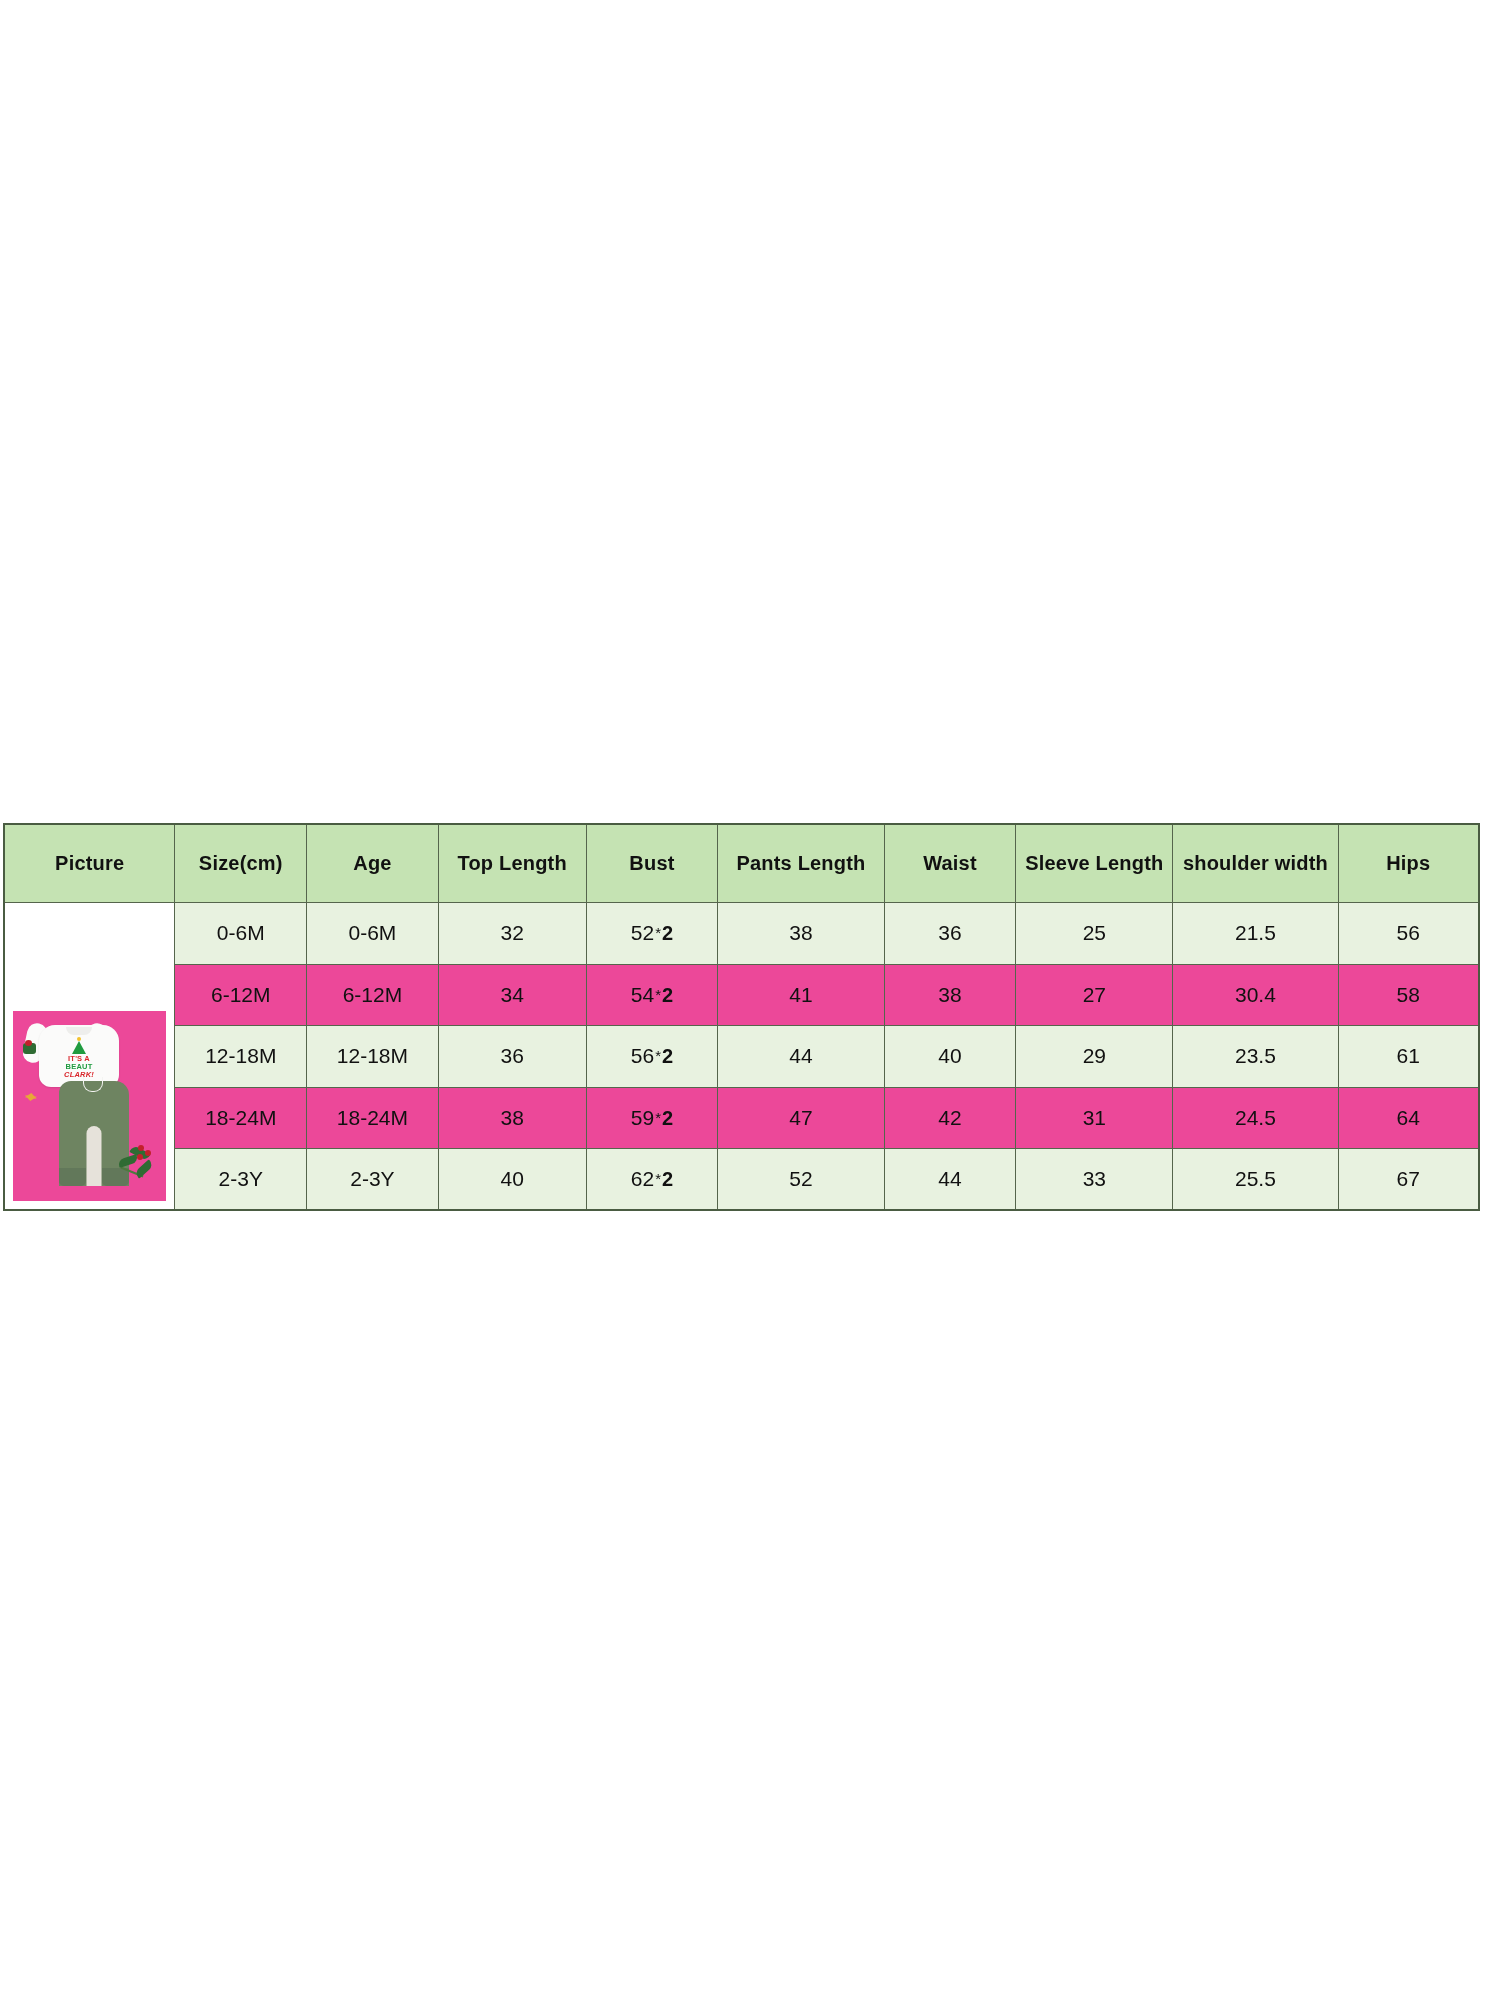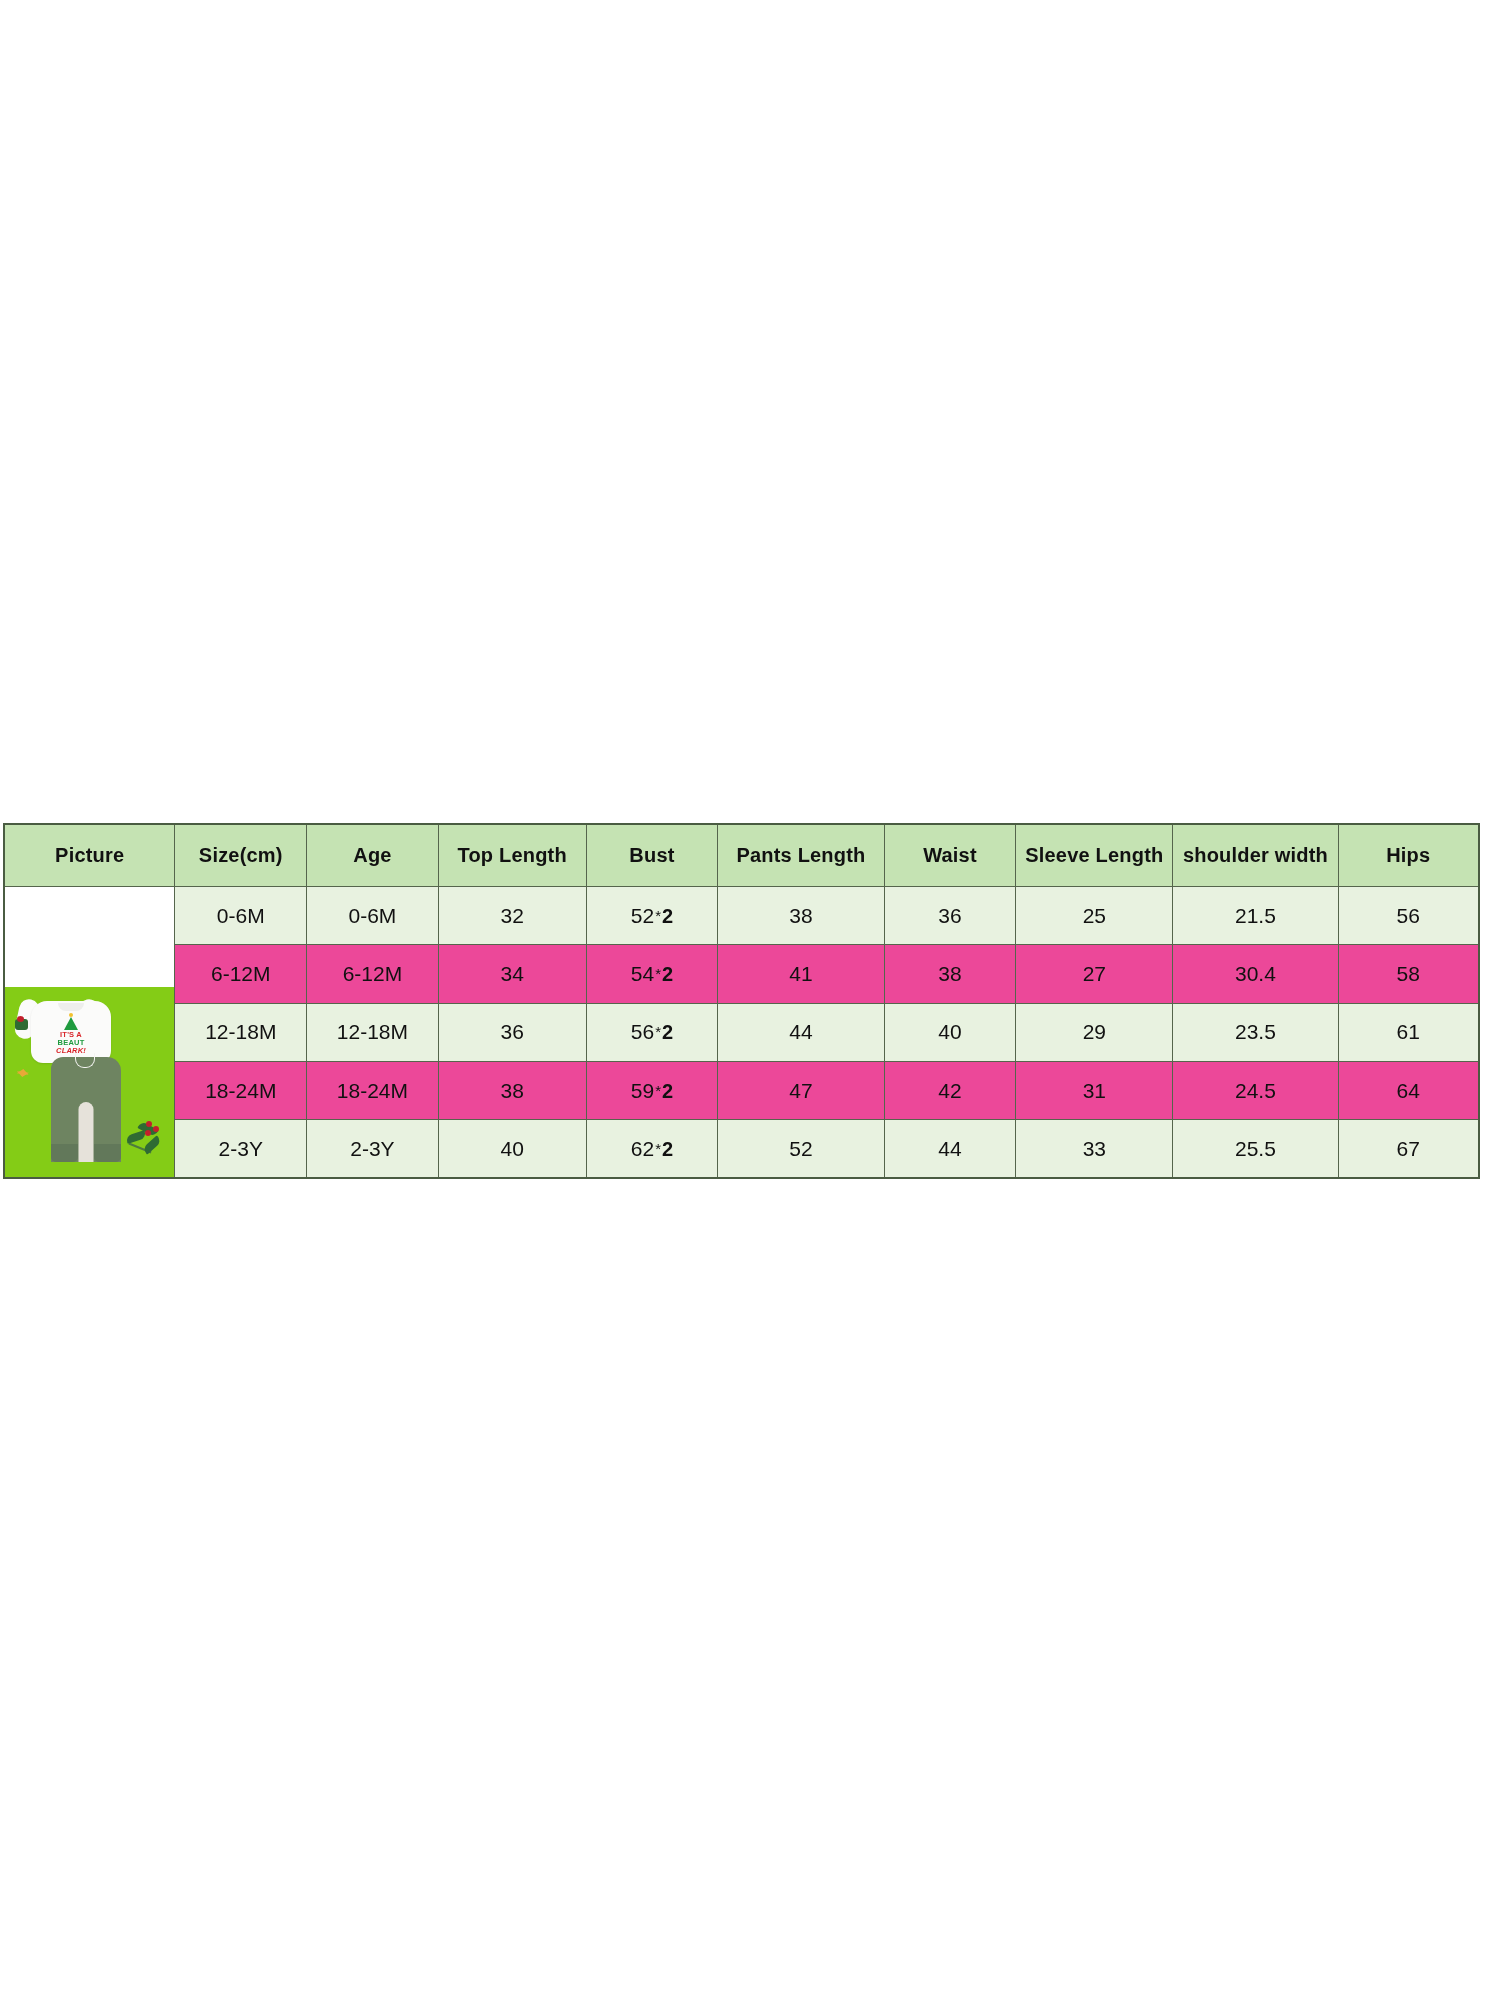"Picture" #size-chart td, #size-chart th { padding: 0 -> 8px }
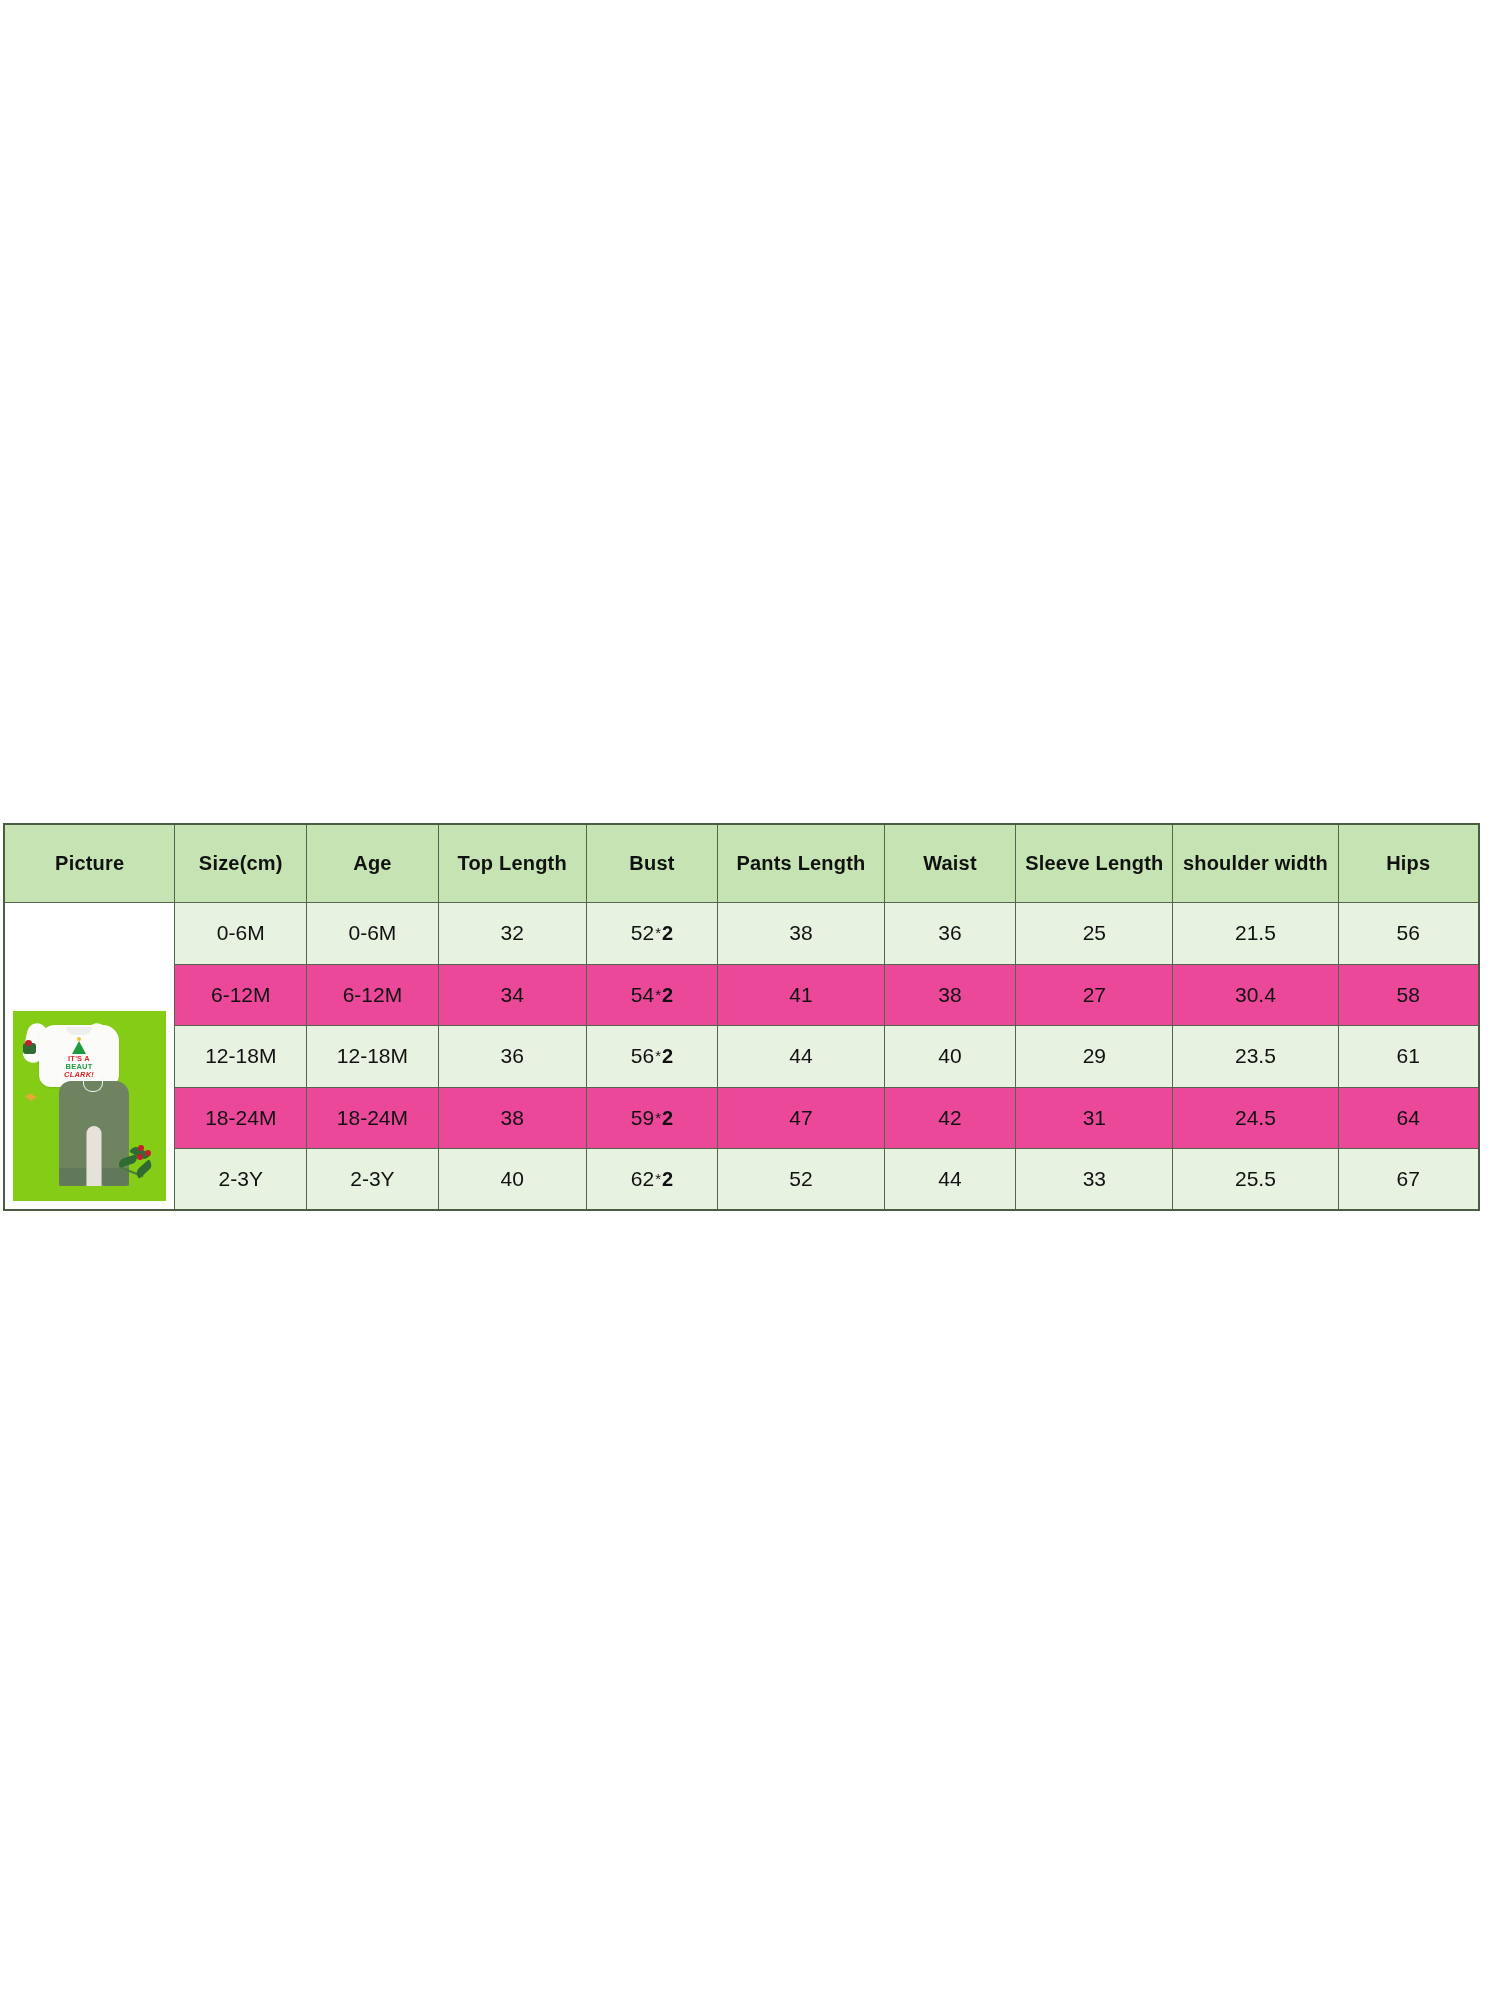"IT'S A" .product-photo { background: #84cc16 -> #ec4899 }
